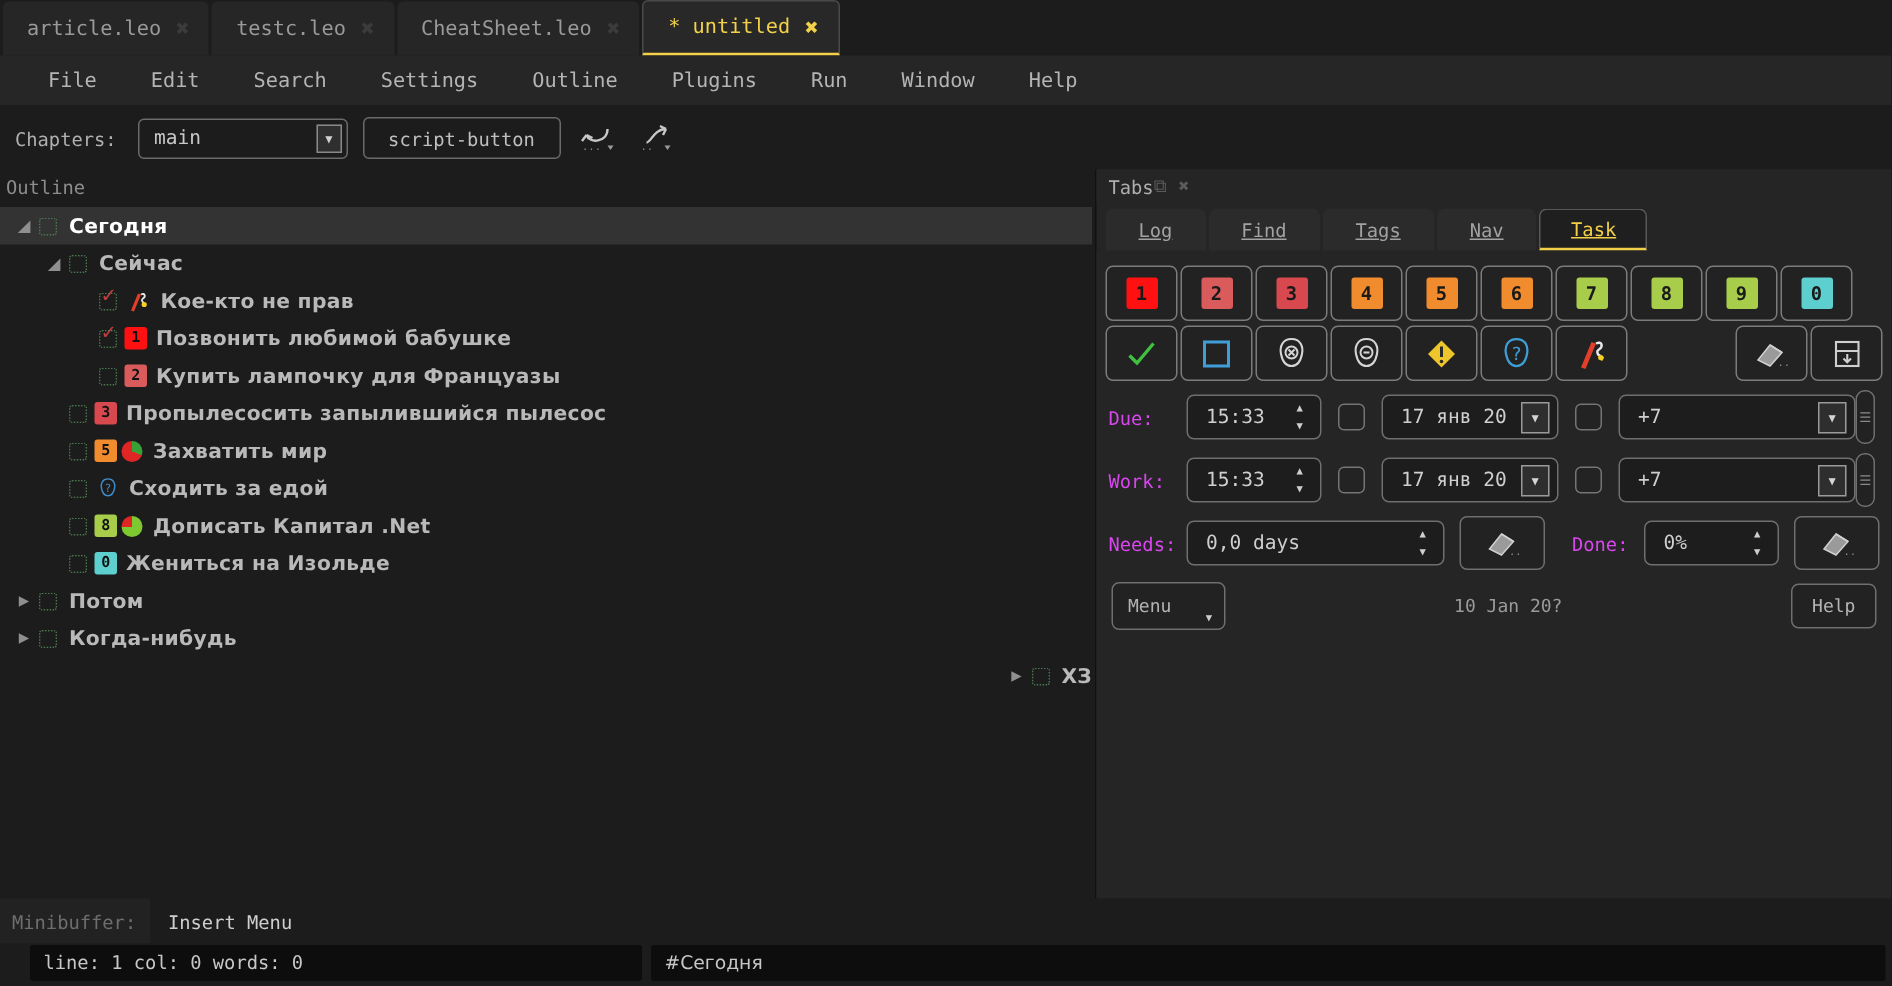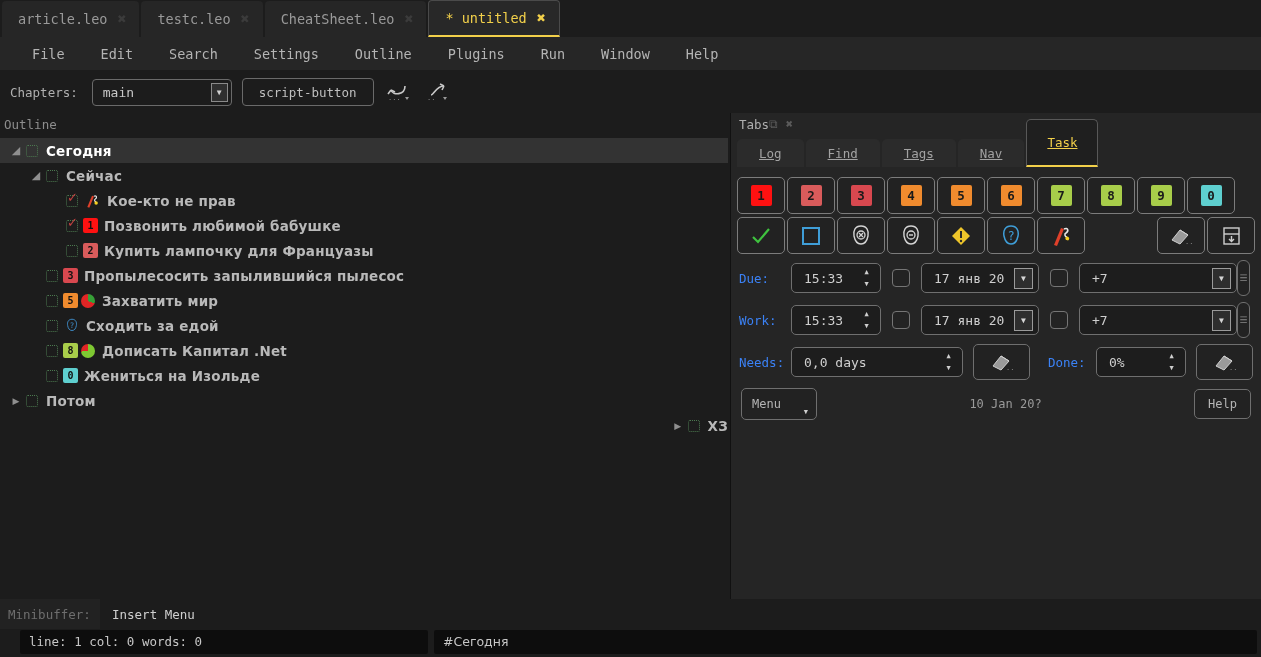"Task" .ptab.on { height: 48px -> 28px }
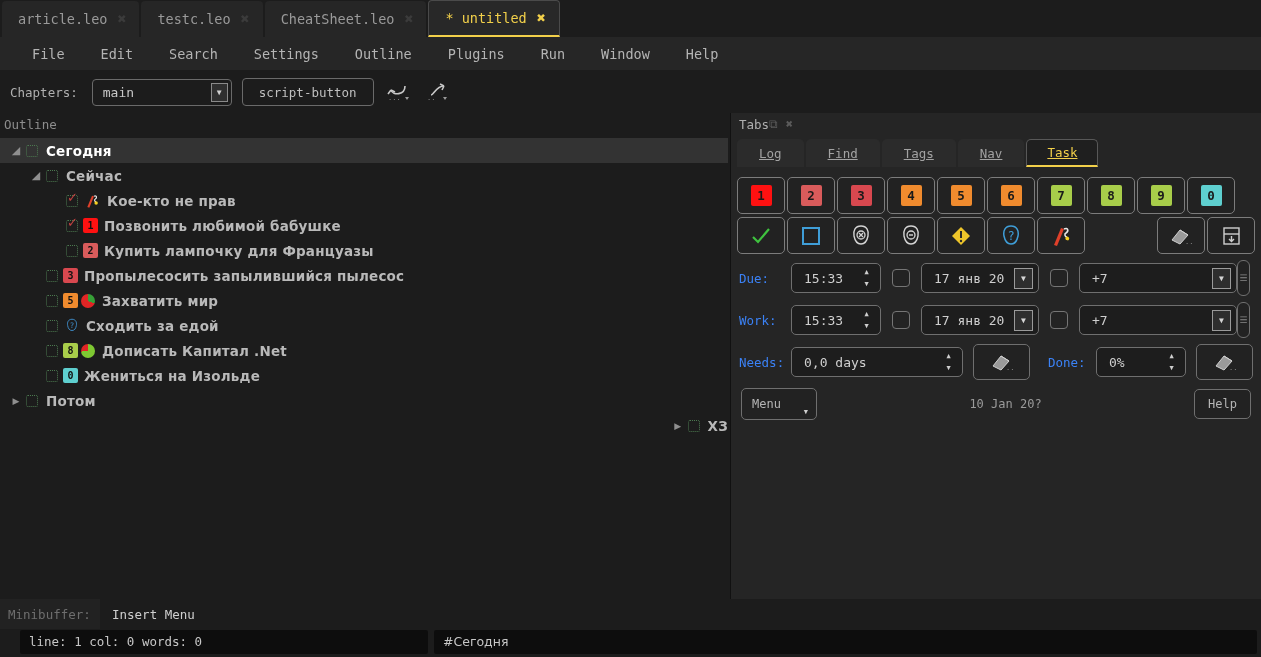"Due:" .flabel { color: #3b82f6 -> #d946ef }
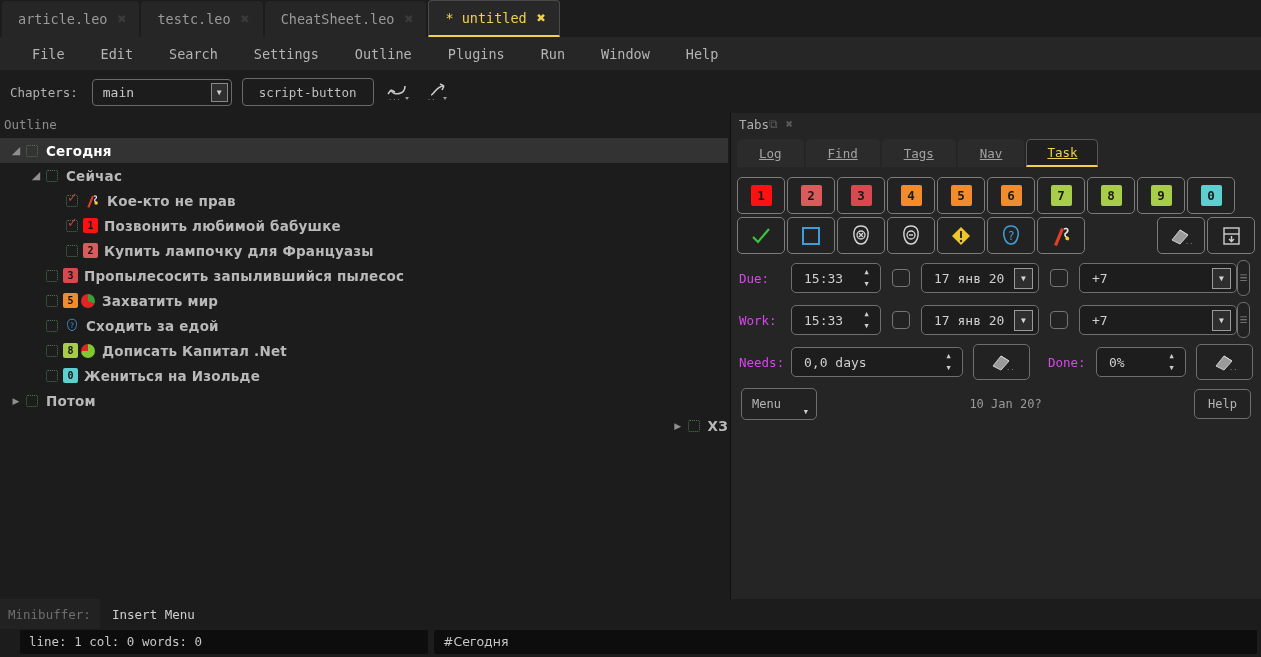"Когда-нибудь" div.row { html: none -> <div> <span></span> <span></span> <span>Когда-нибудь</span> </div> }
